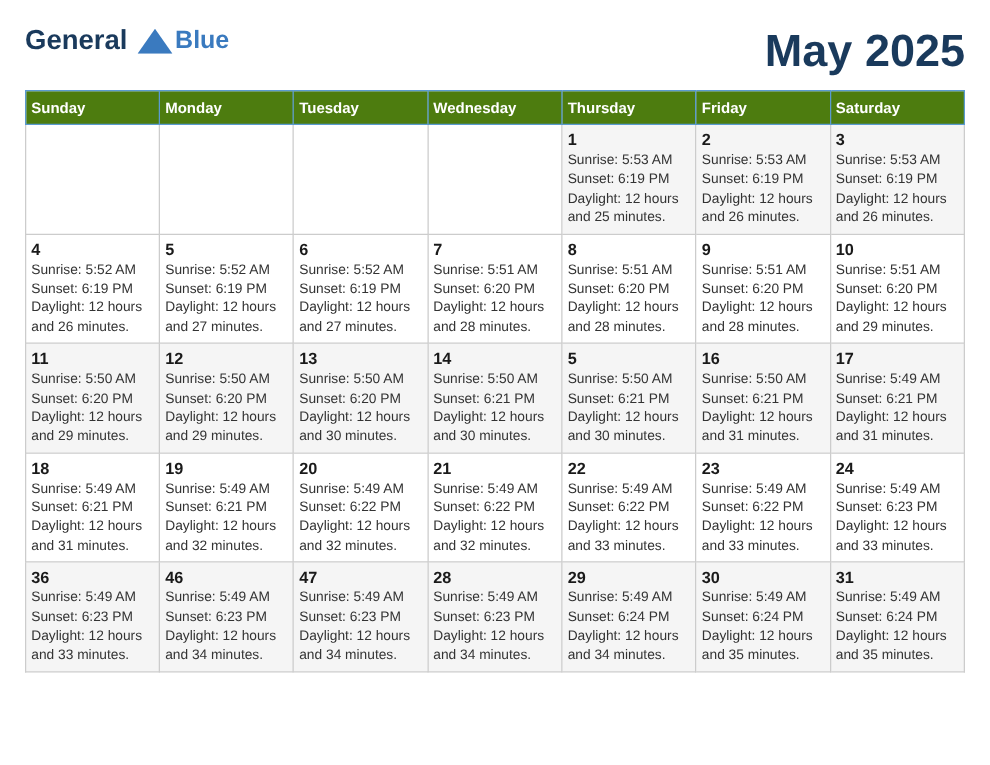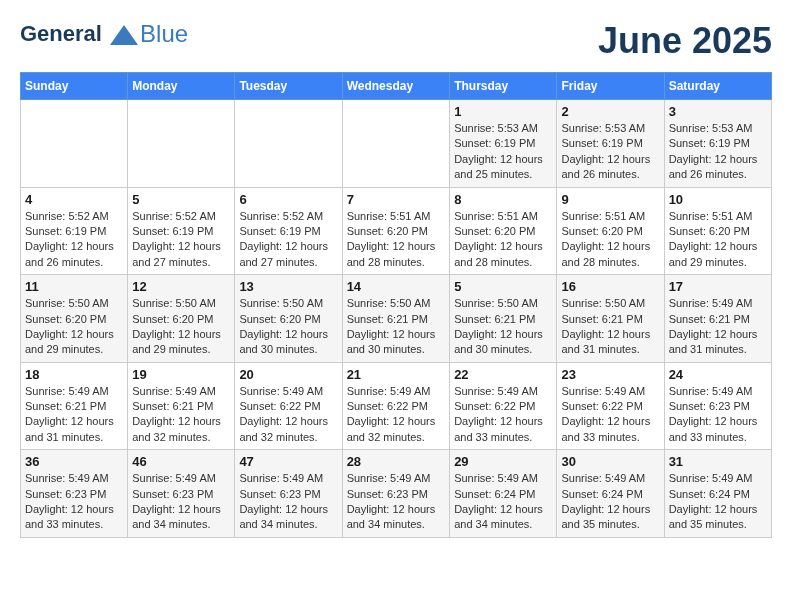"Blue" div { font-size: 24px -> 20px; font-weight: normal -> bold }
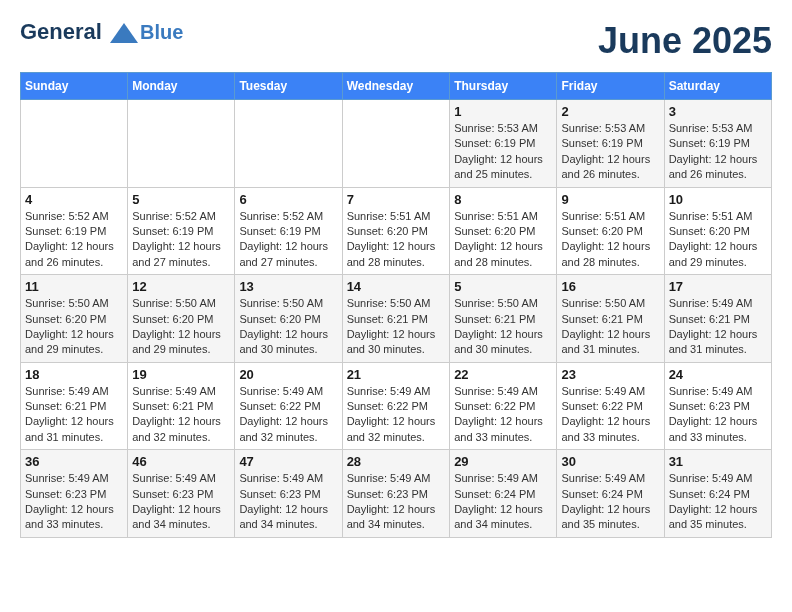"June 2025" div.month-title { text: June -> May }
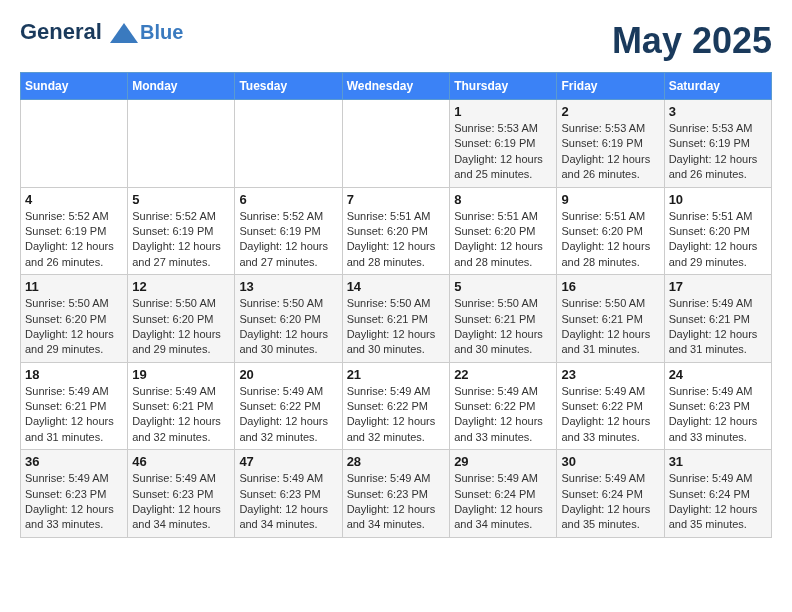"Sunday" thead tr th { background: #3b82f6 -> #4d7c0f }
